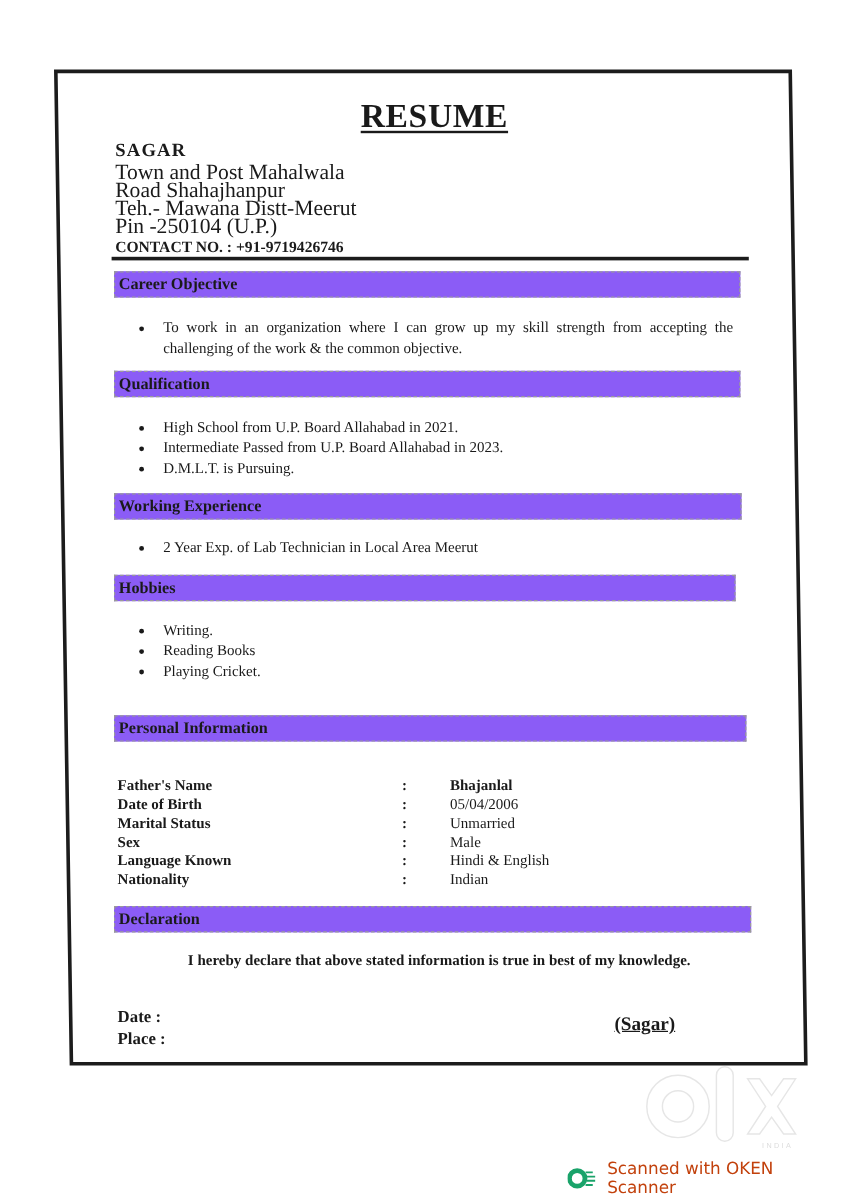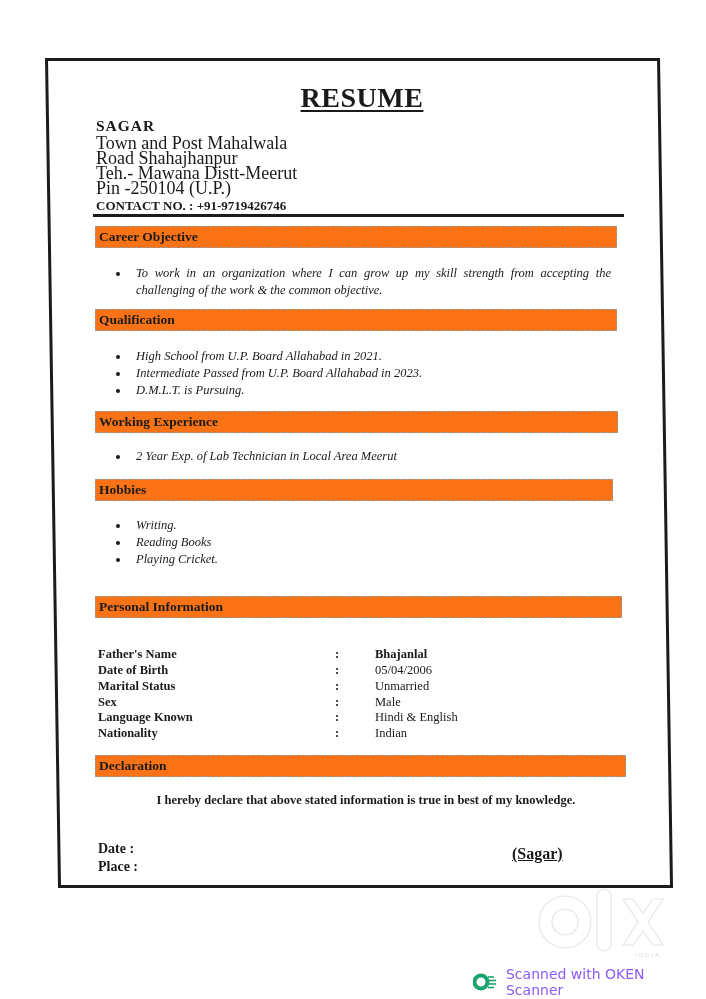"Career Objective" .sec-box { background: #f97316 -> #8b5cf6 }
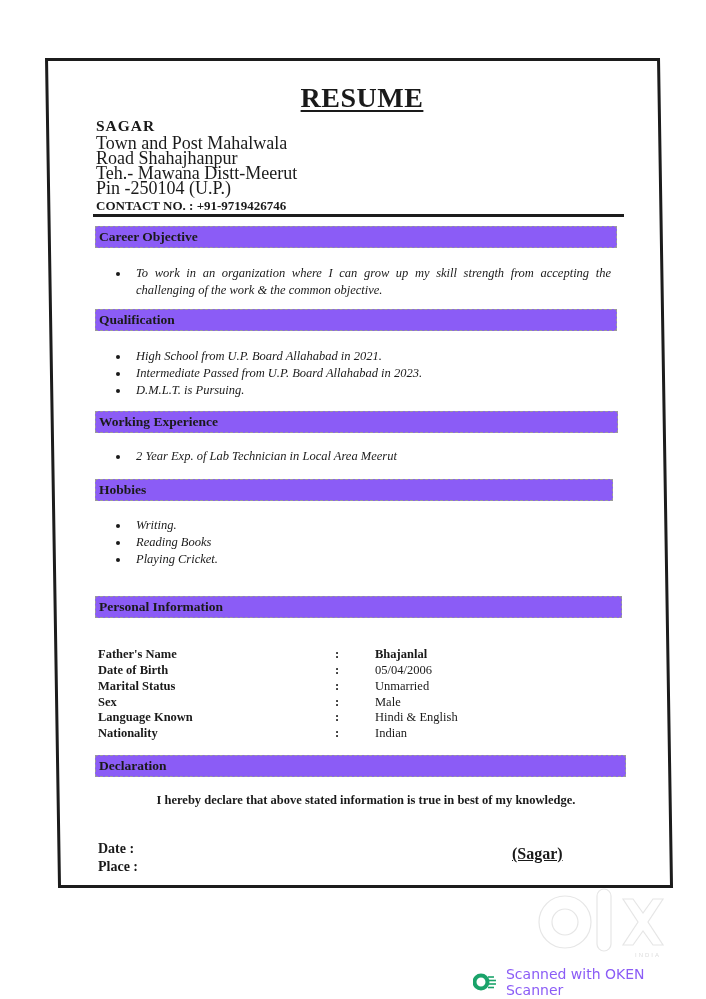"To work in an organization" ul.blist { font-style: italic -> none }
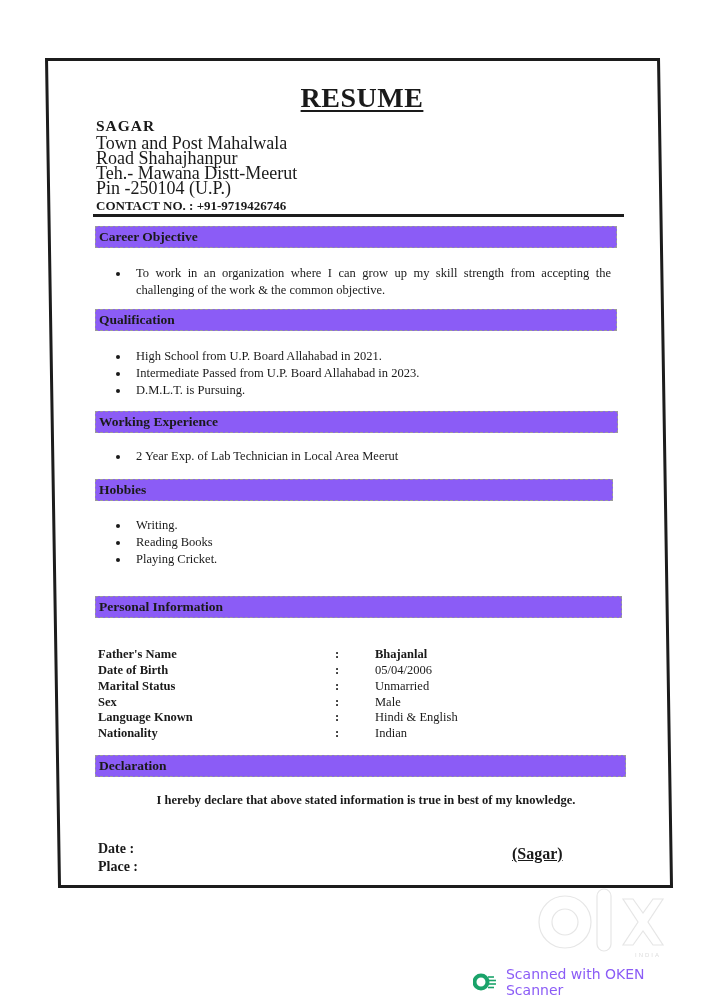"Scanned with OKEN Scanner" .scanner { color: #8b5cf6 -> #c2410c }
